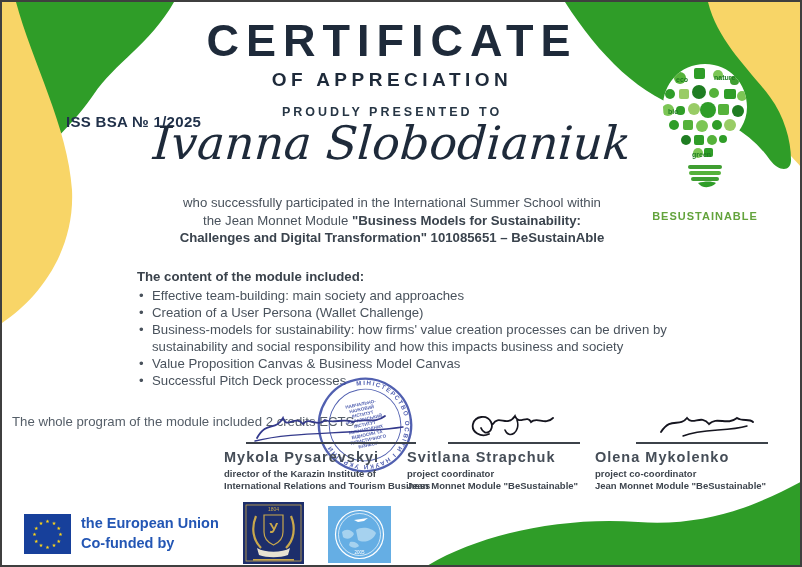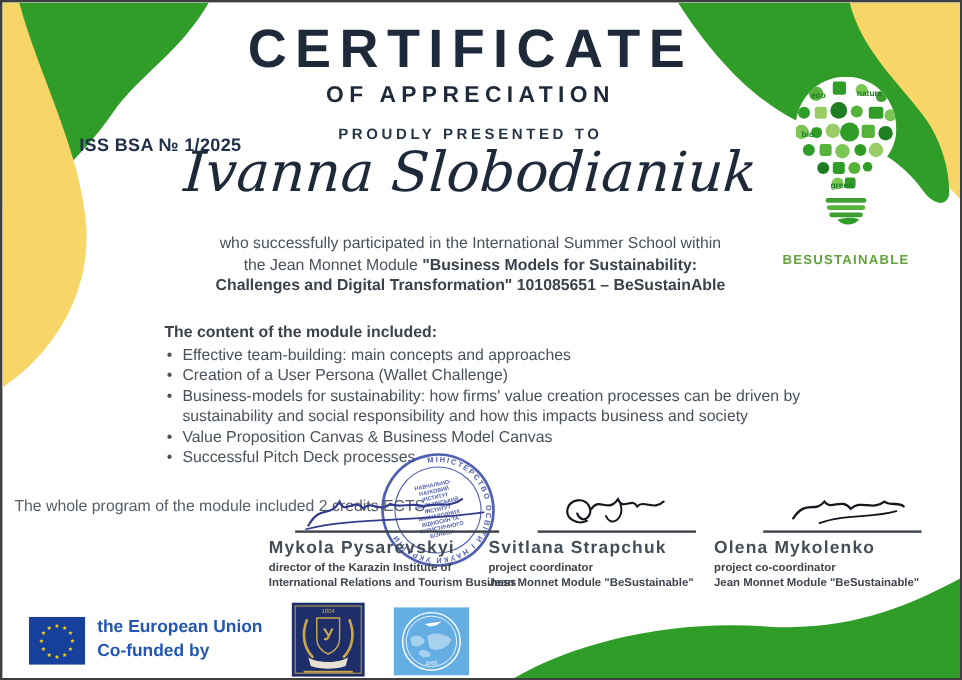"Effective team-building: main concepts" li { text: concepts -> society }
